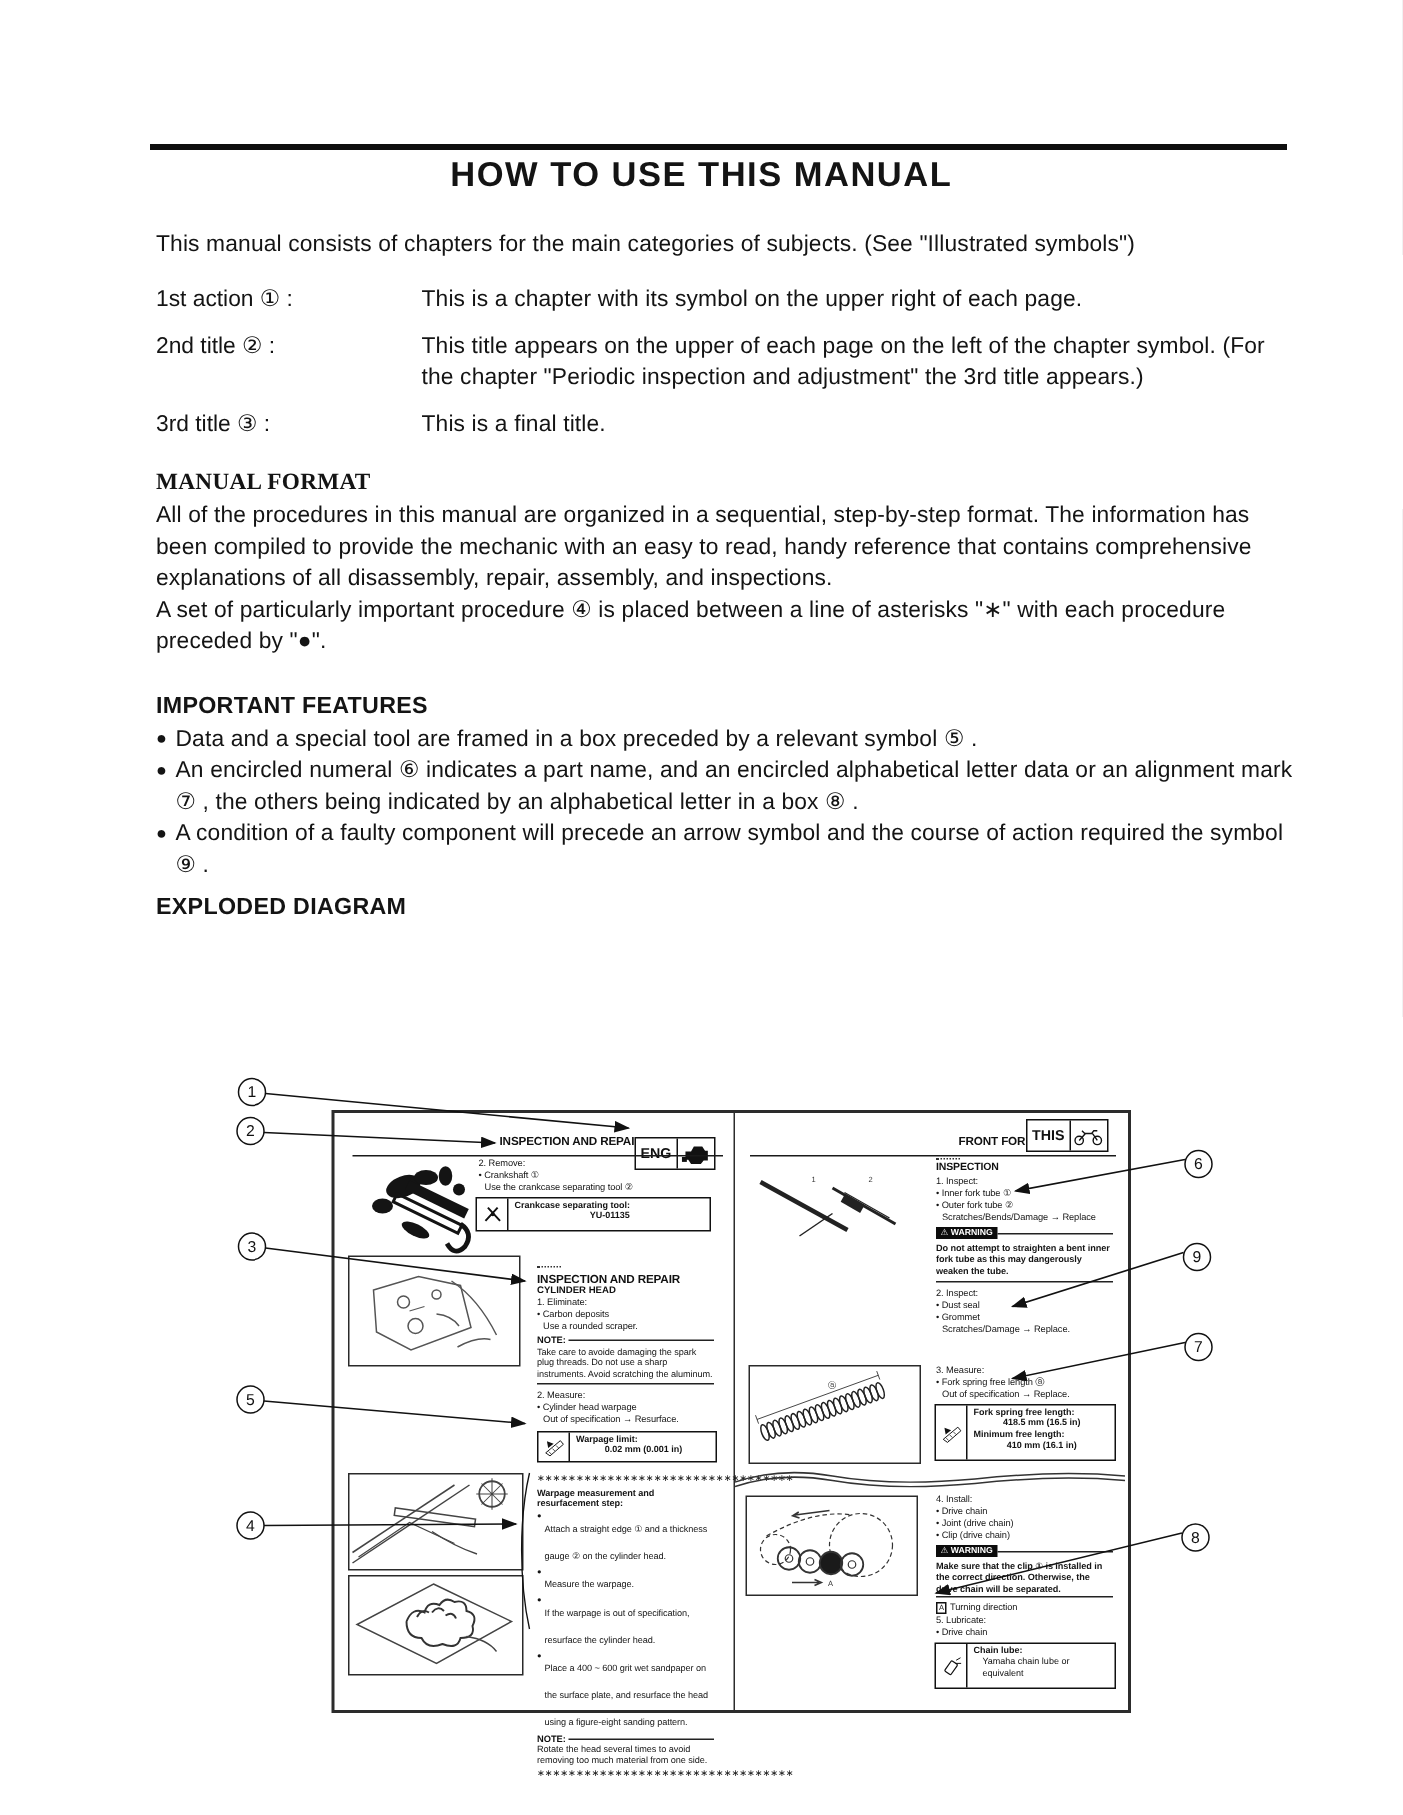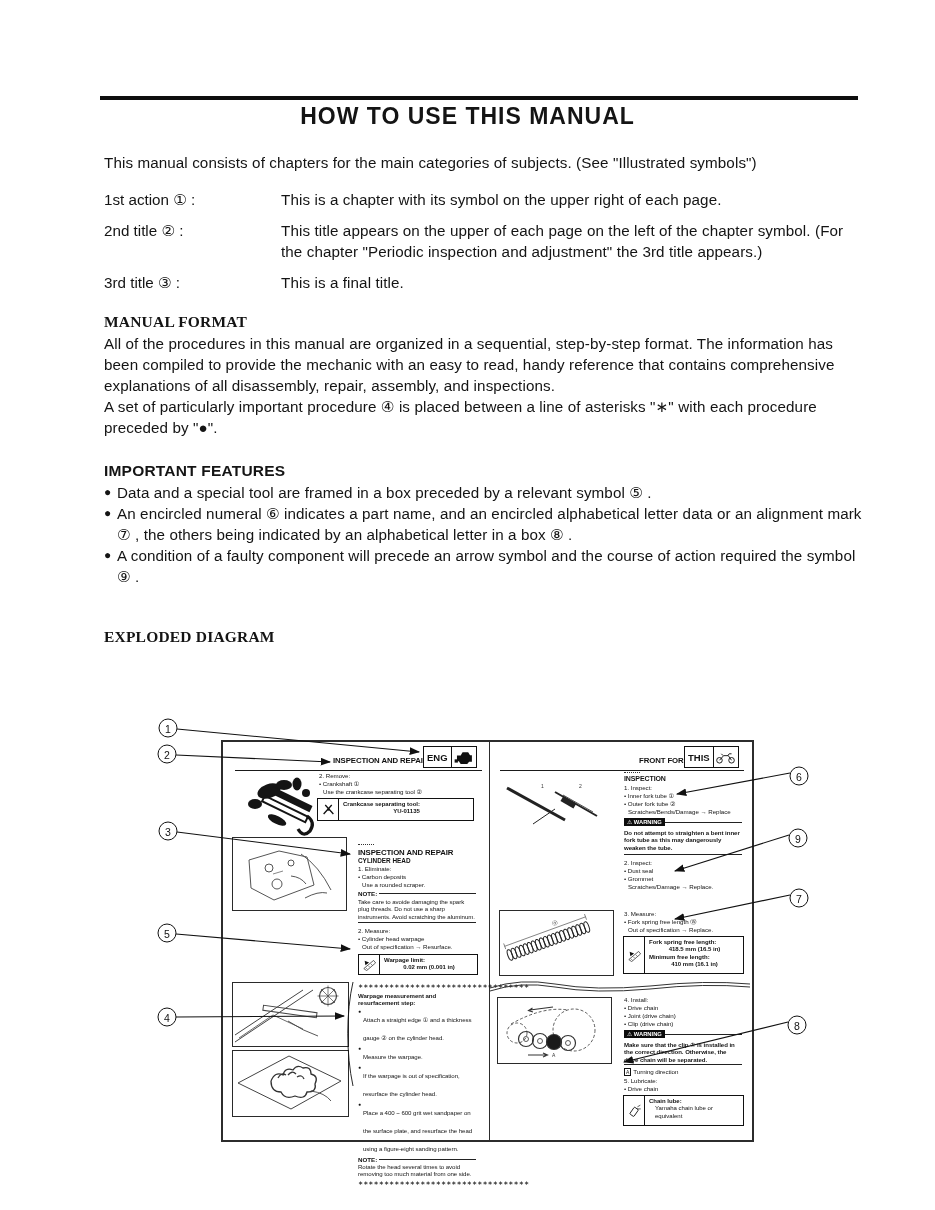"EXPLODED DIAGRAM" .mt26 { font-family: Liberation Serif, serif -> none; margin-top: 41px -> 9px }
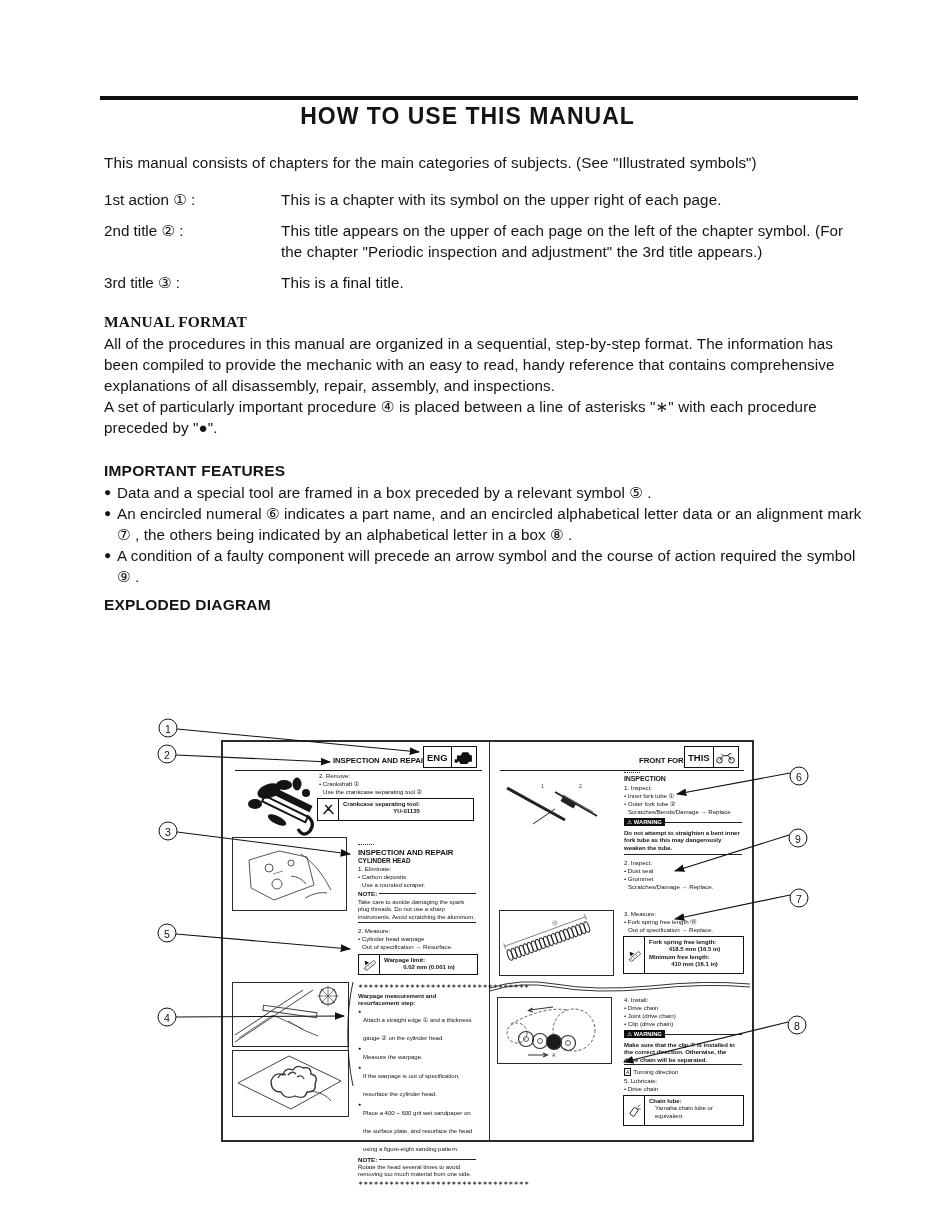"ENG" div.abs { top: 4px -> 16px }
